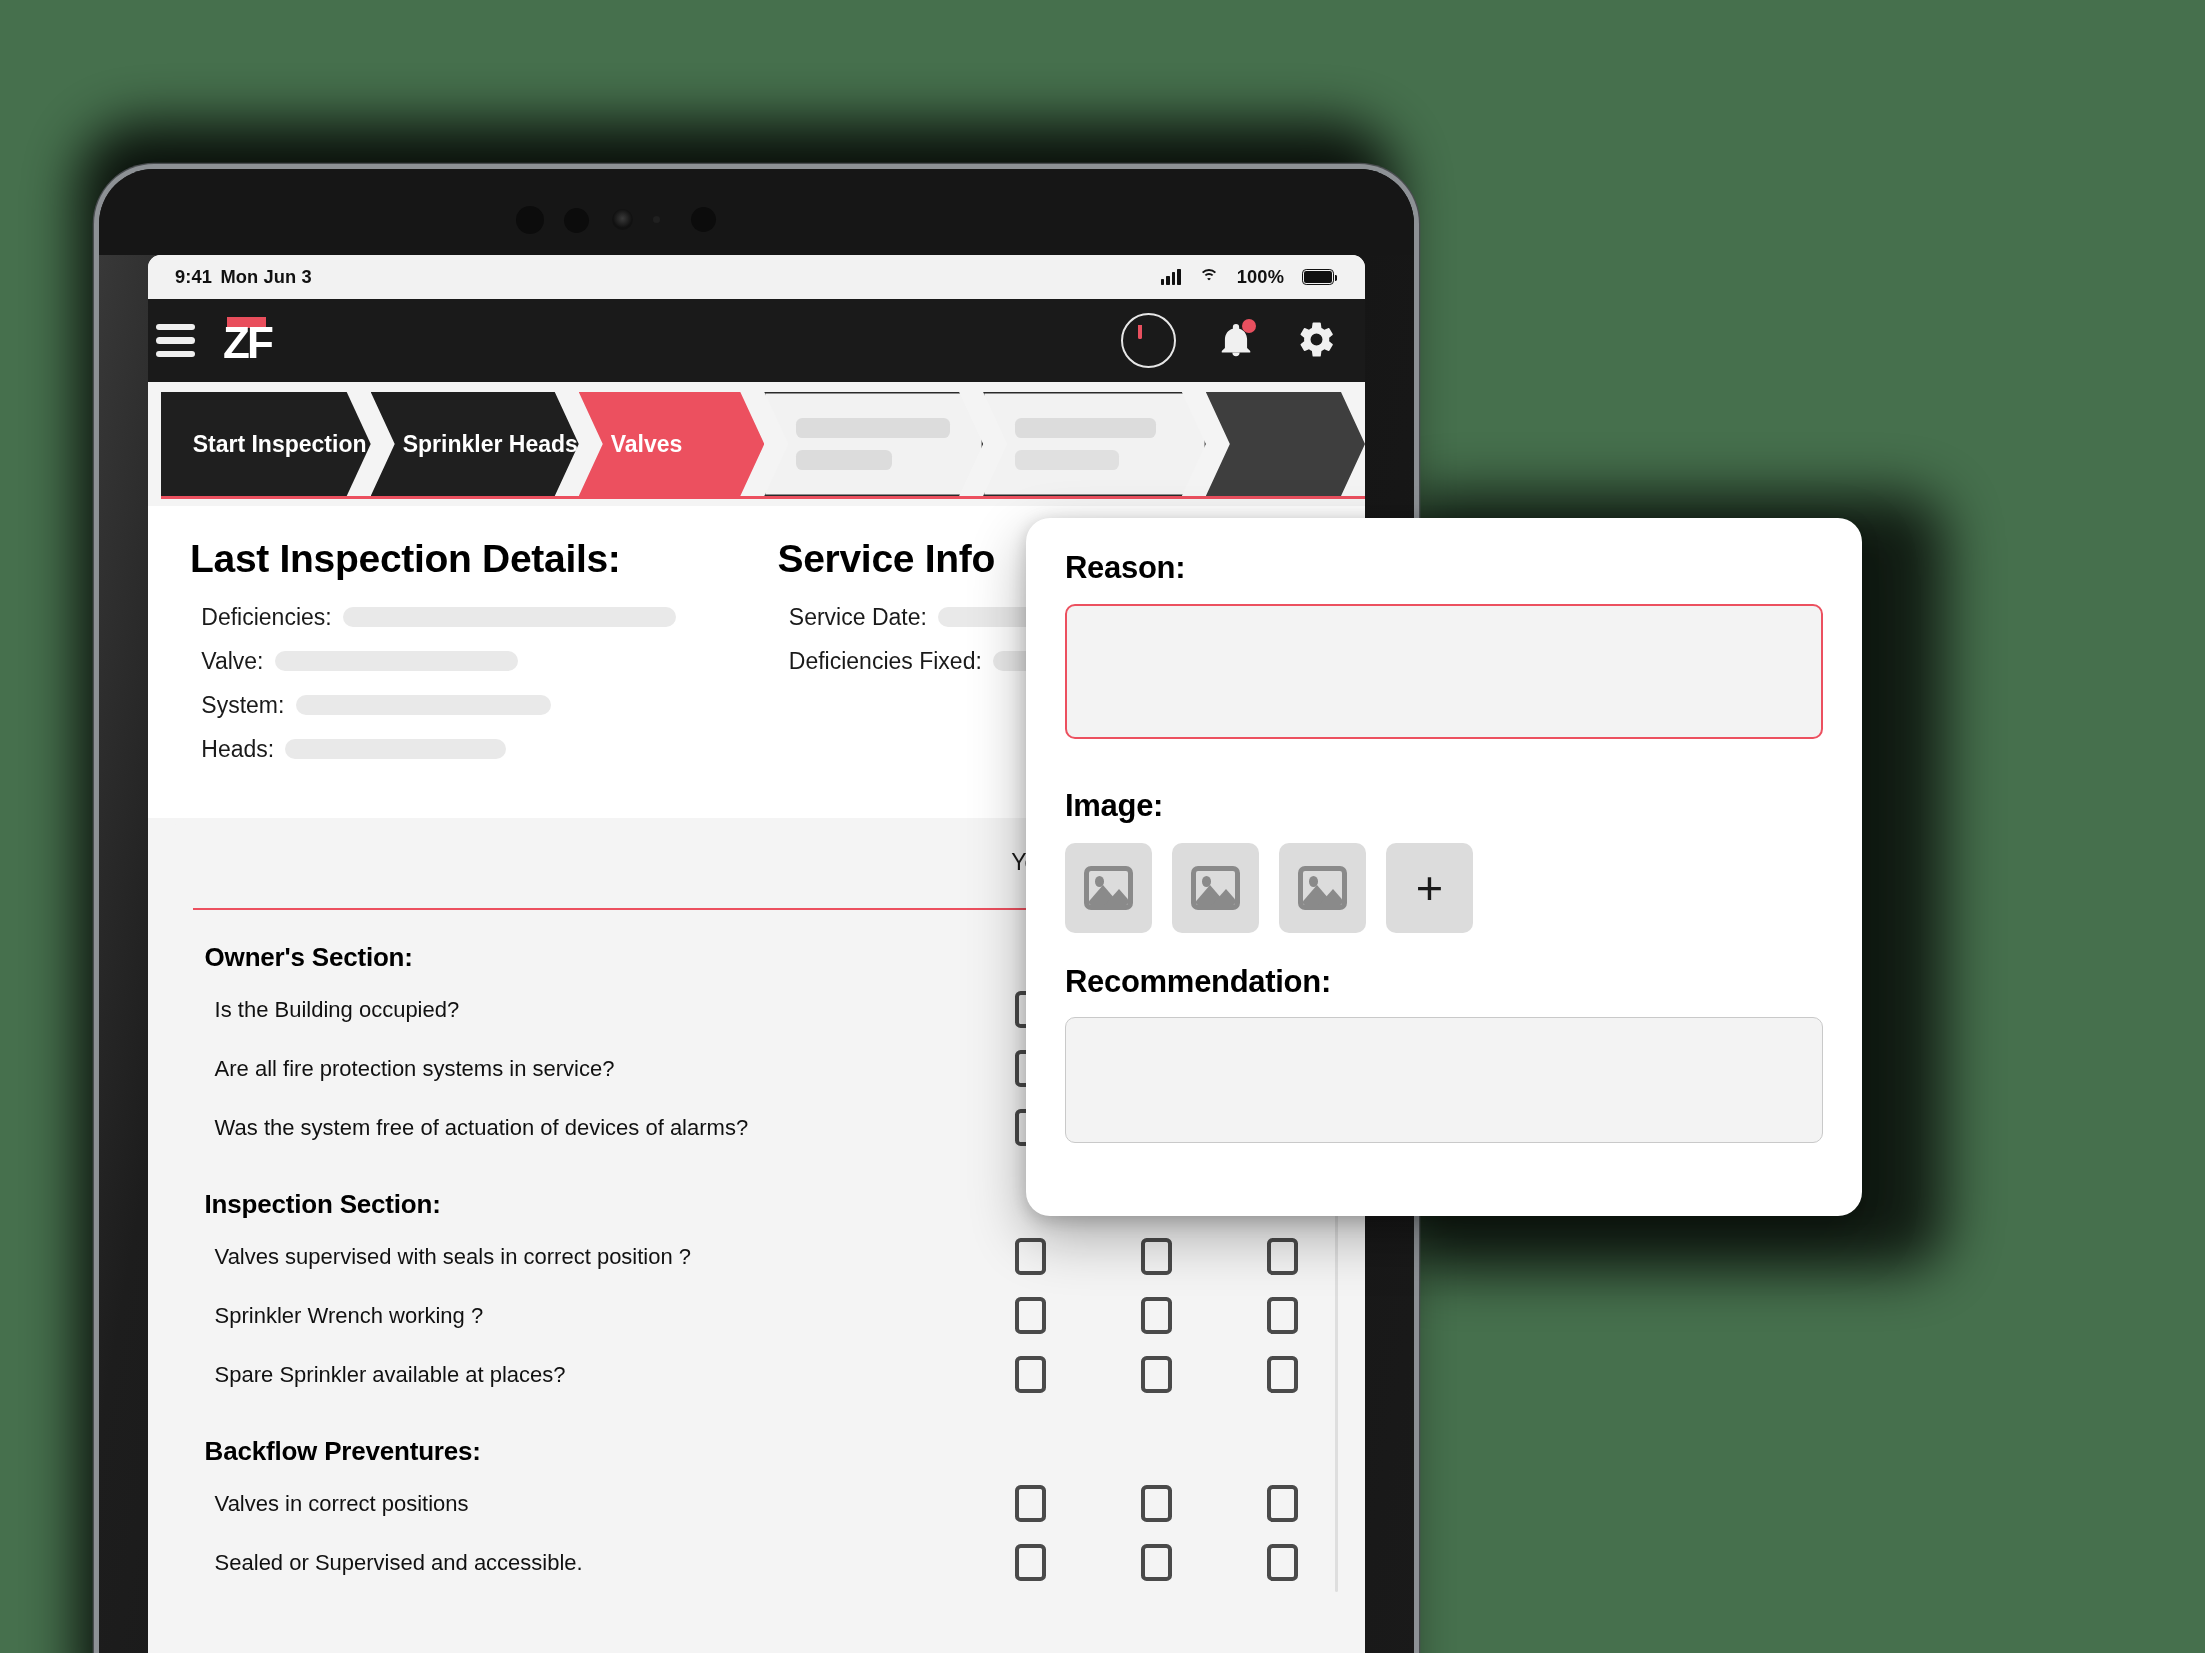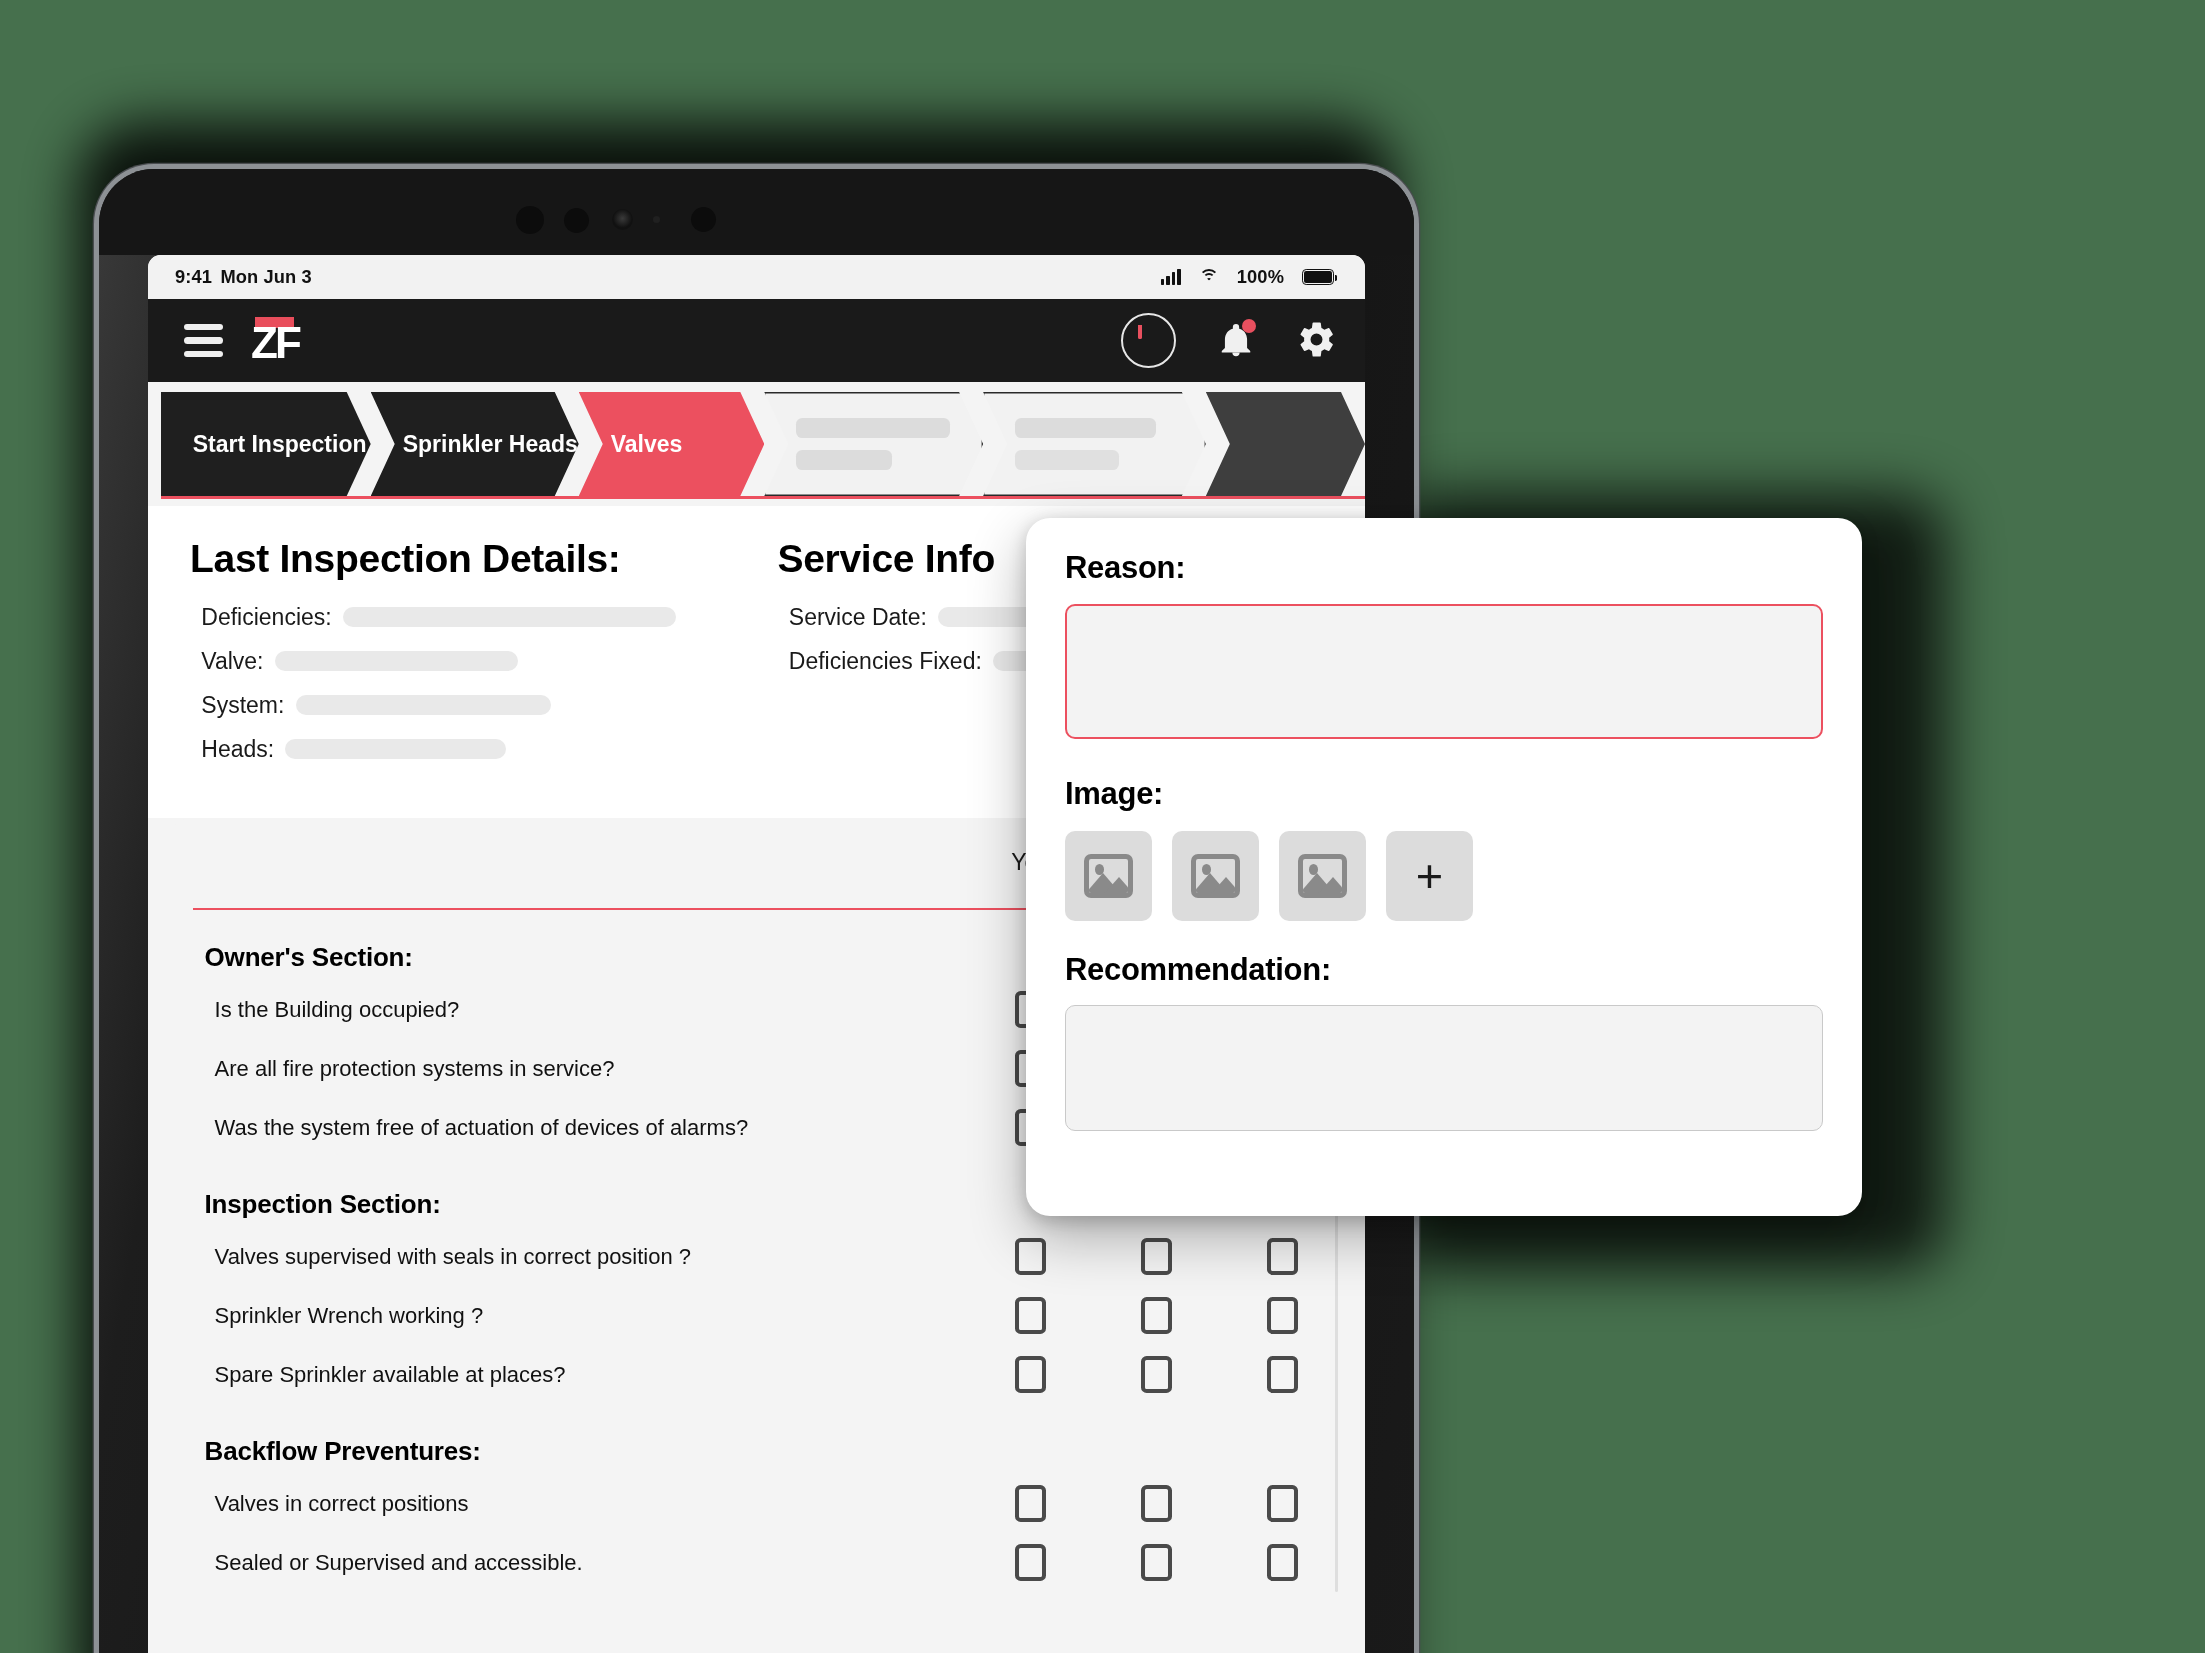"ZF" #app-nav { padding: 0 28px 0 36px -> 0 28px 0 8px }
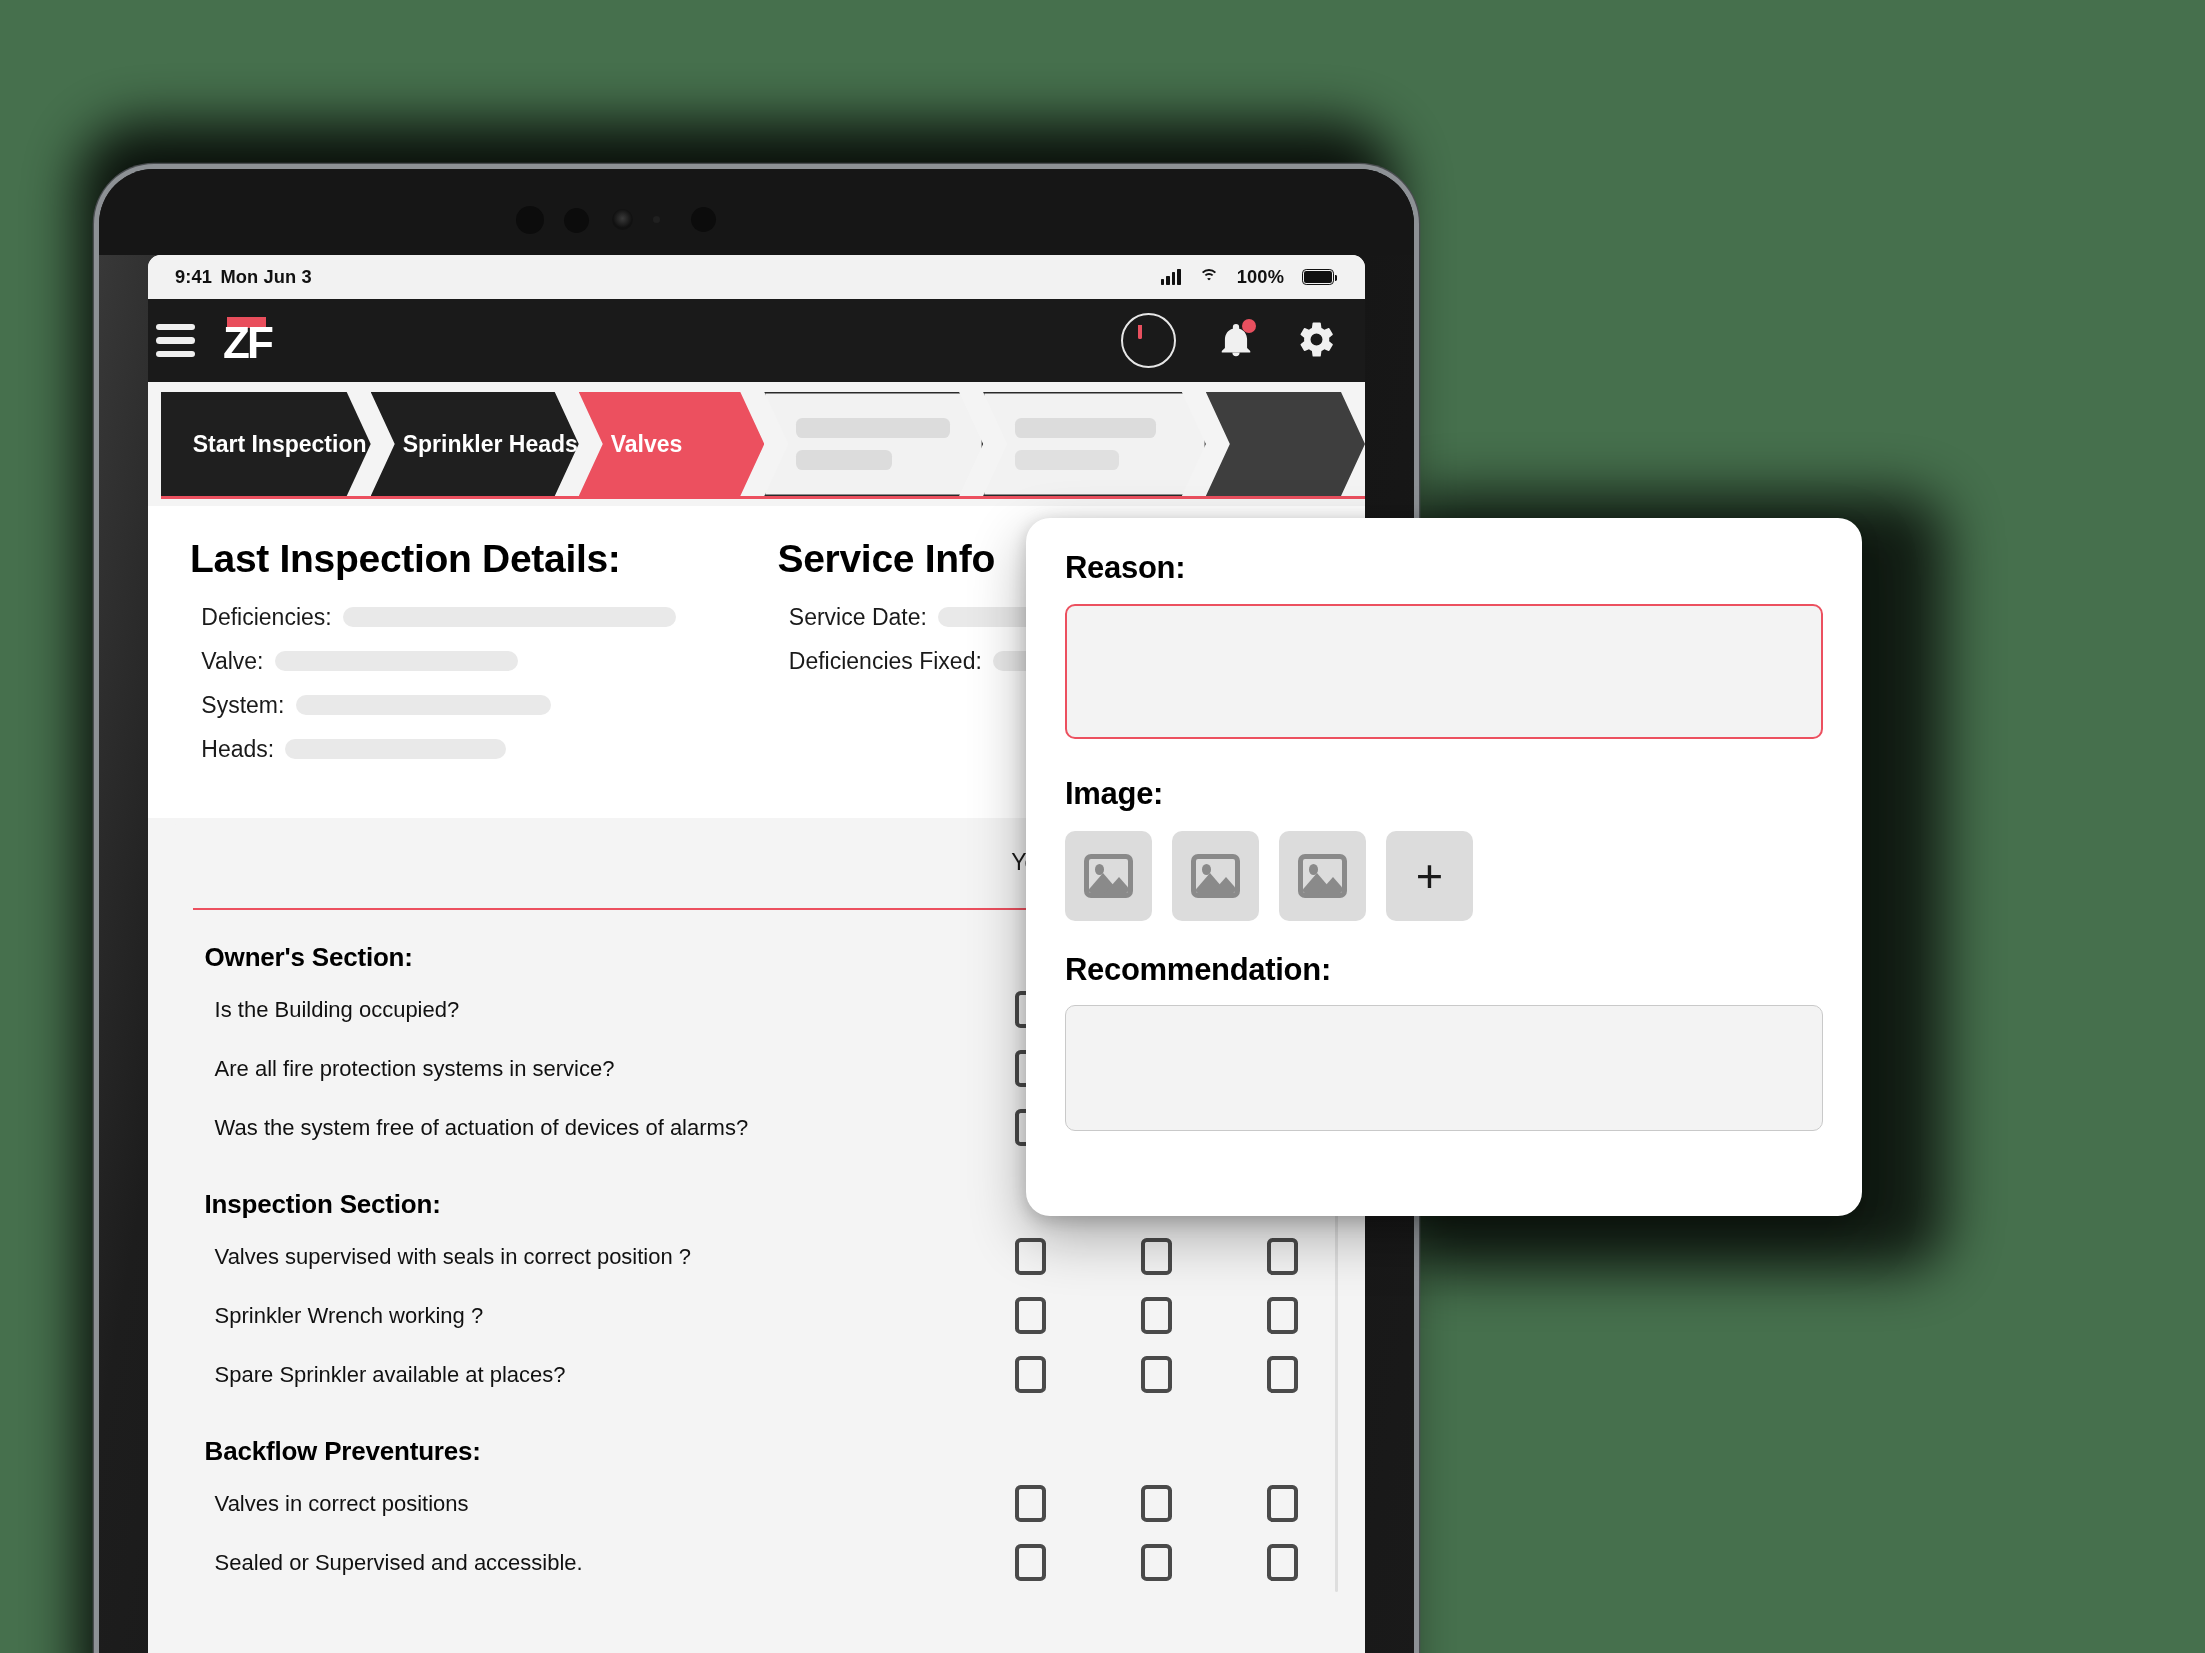"Image:" #image-label { margin-top: 37px -> 49px }
